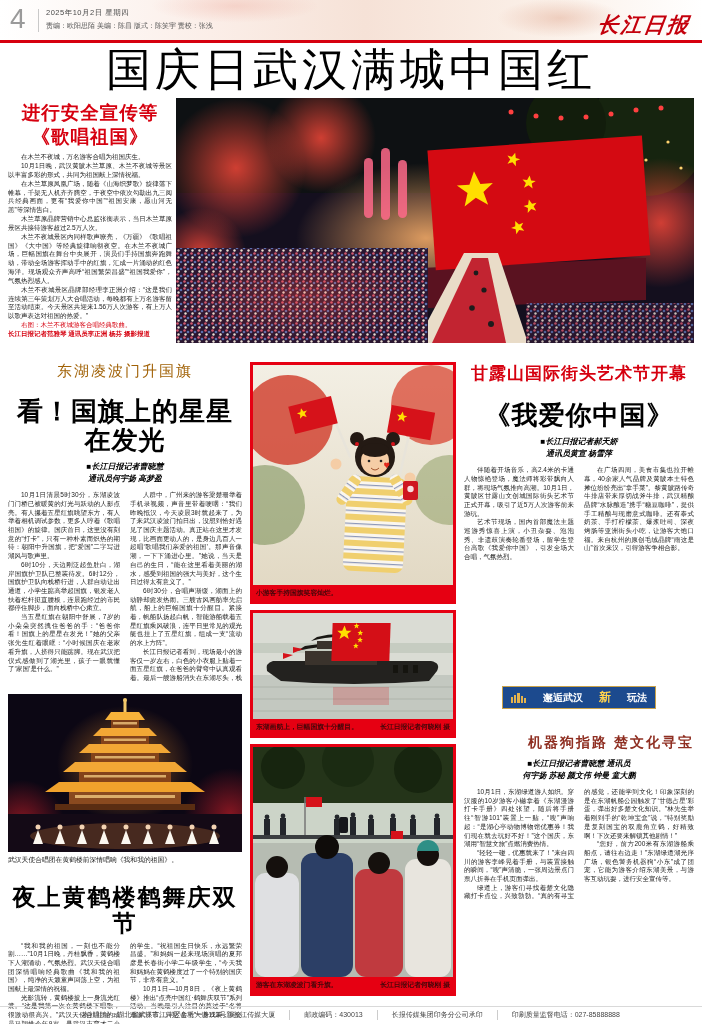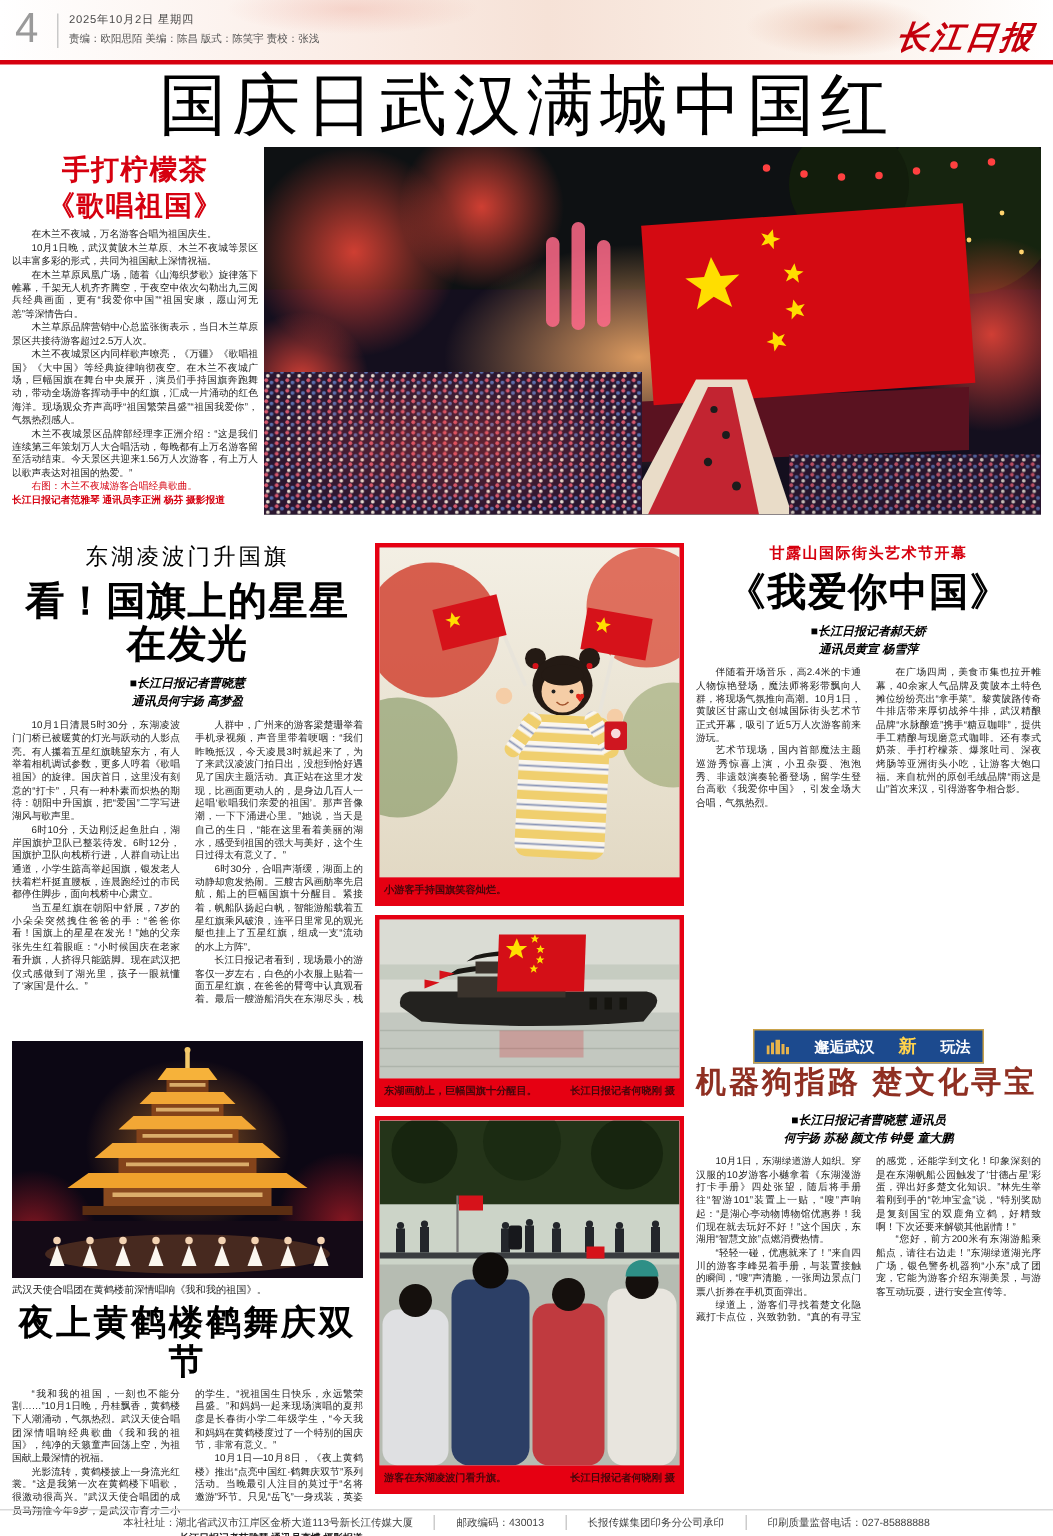"手打柠檬茶" div { text: 手打柠檬茶 -> 进行安全宣传等 }
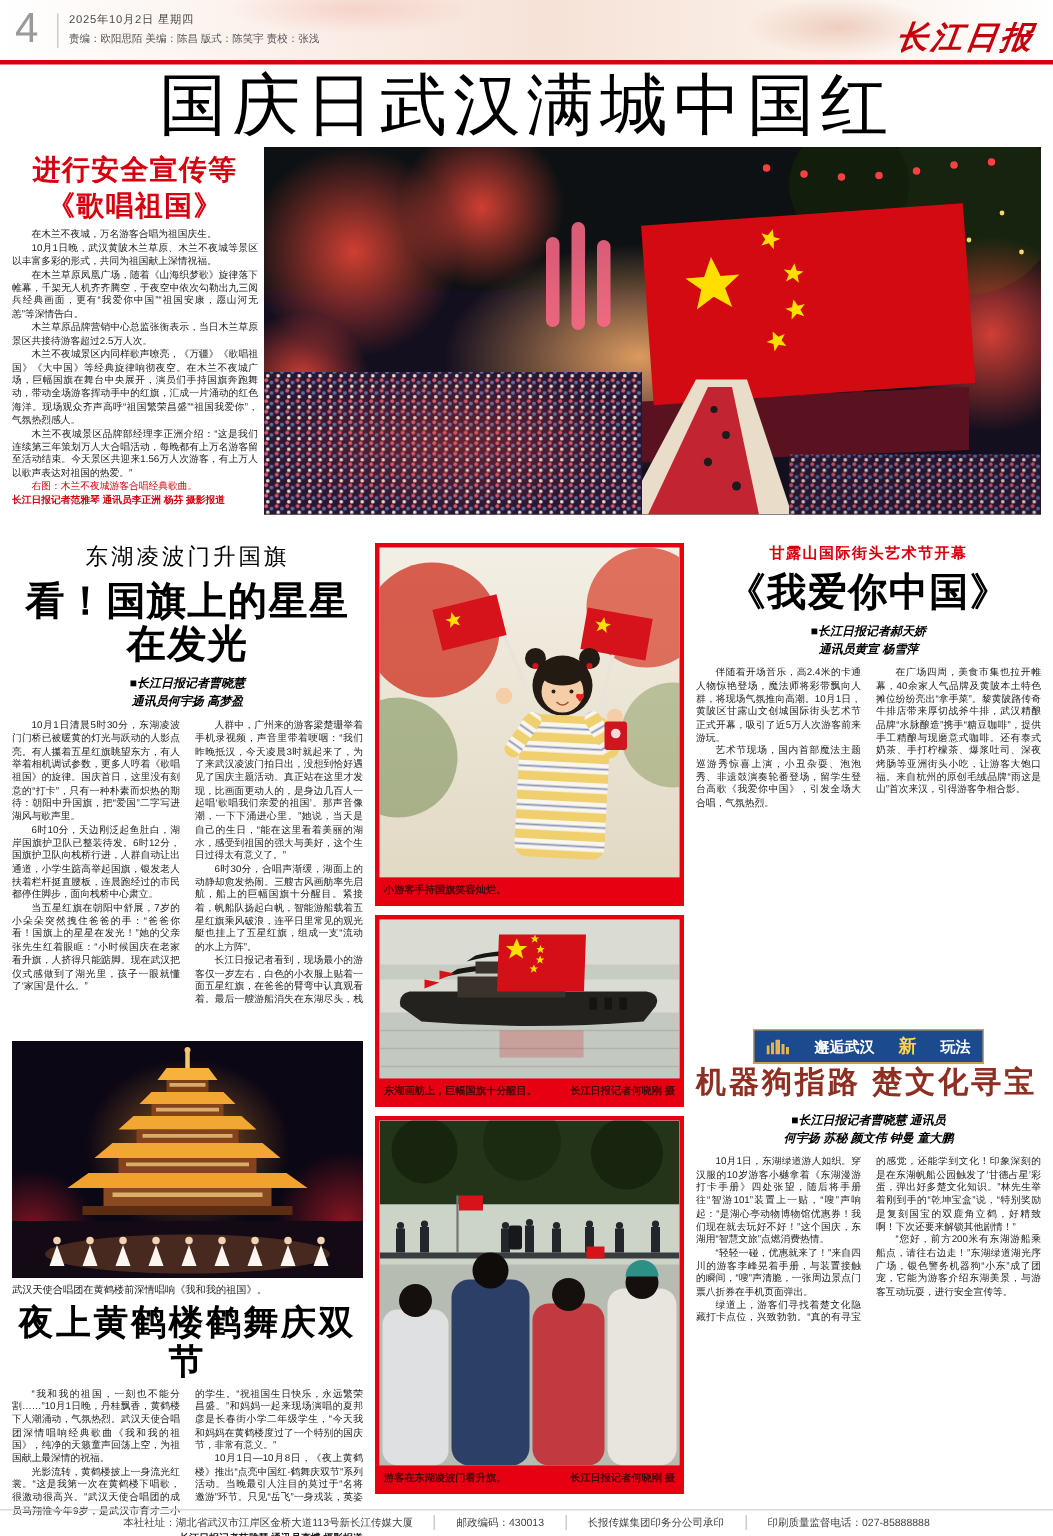"东湖凌波门升国旗" .kicker-black { color: #000000 -> #a16207 }
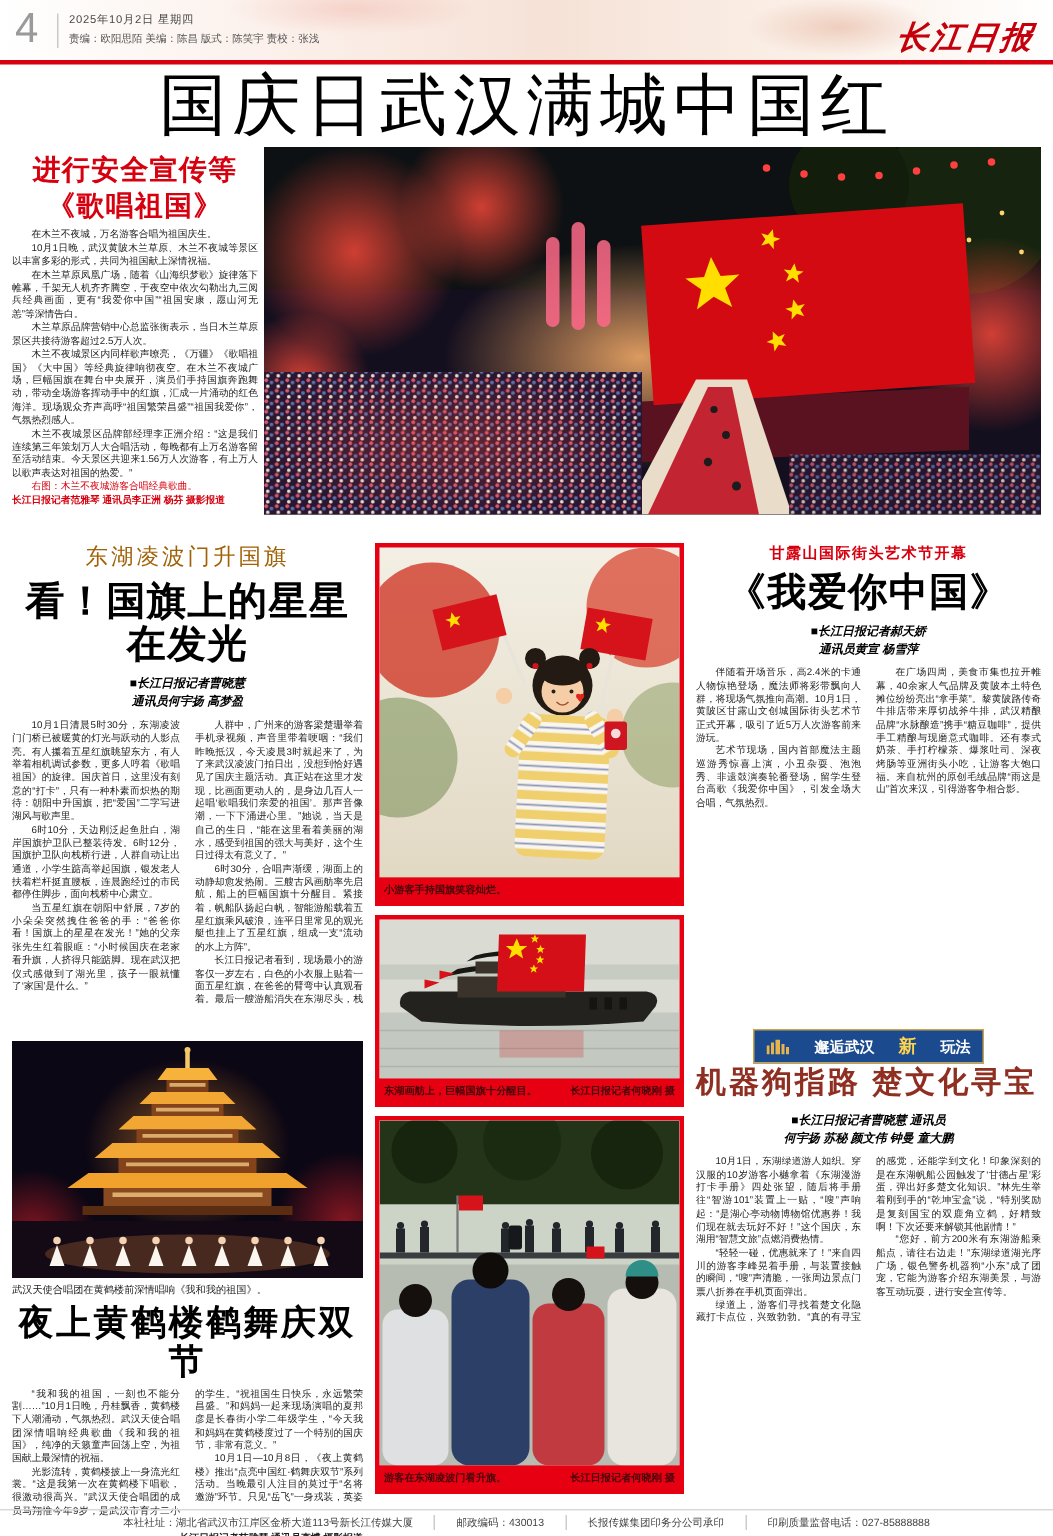"甘露山国际街头艺术节开幕" .kicker-red { font-size: 10px -> 17px }
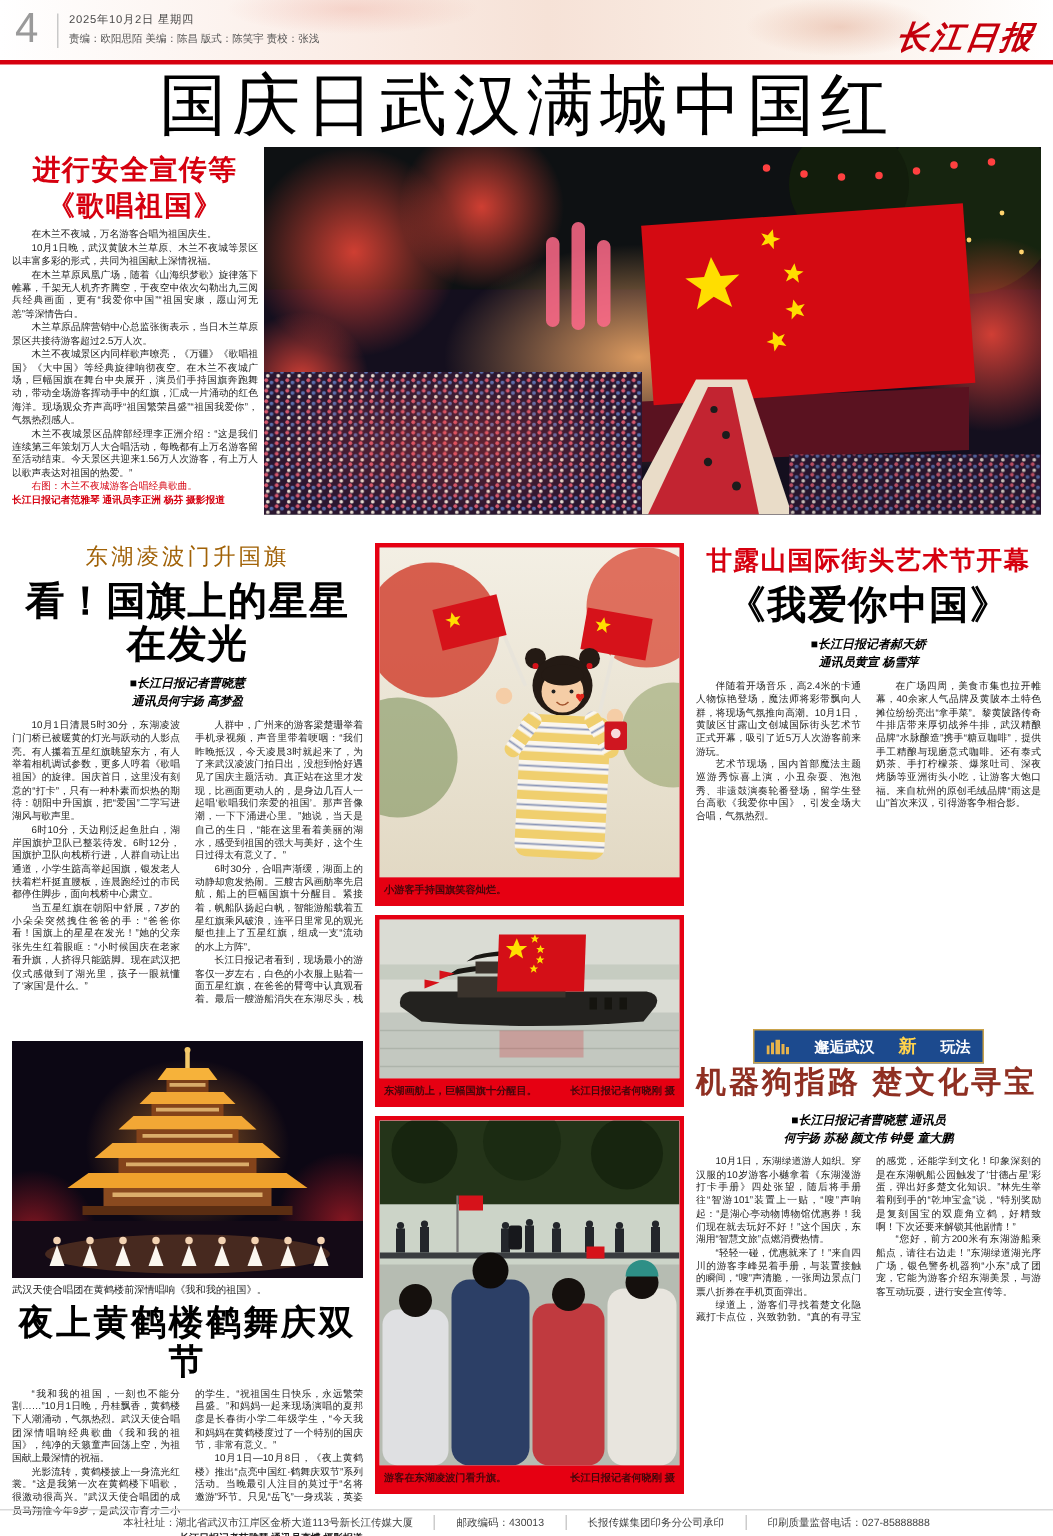"看！国旗上的星星" .h-big { margin-top: none -> 16px }
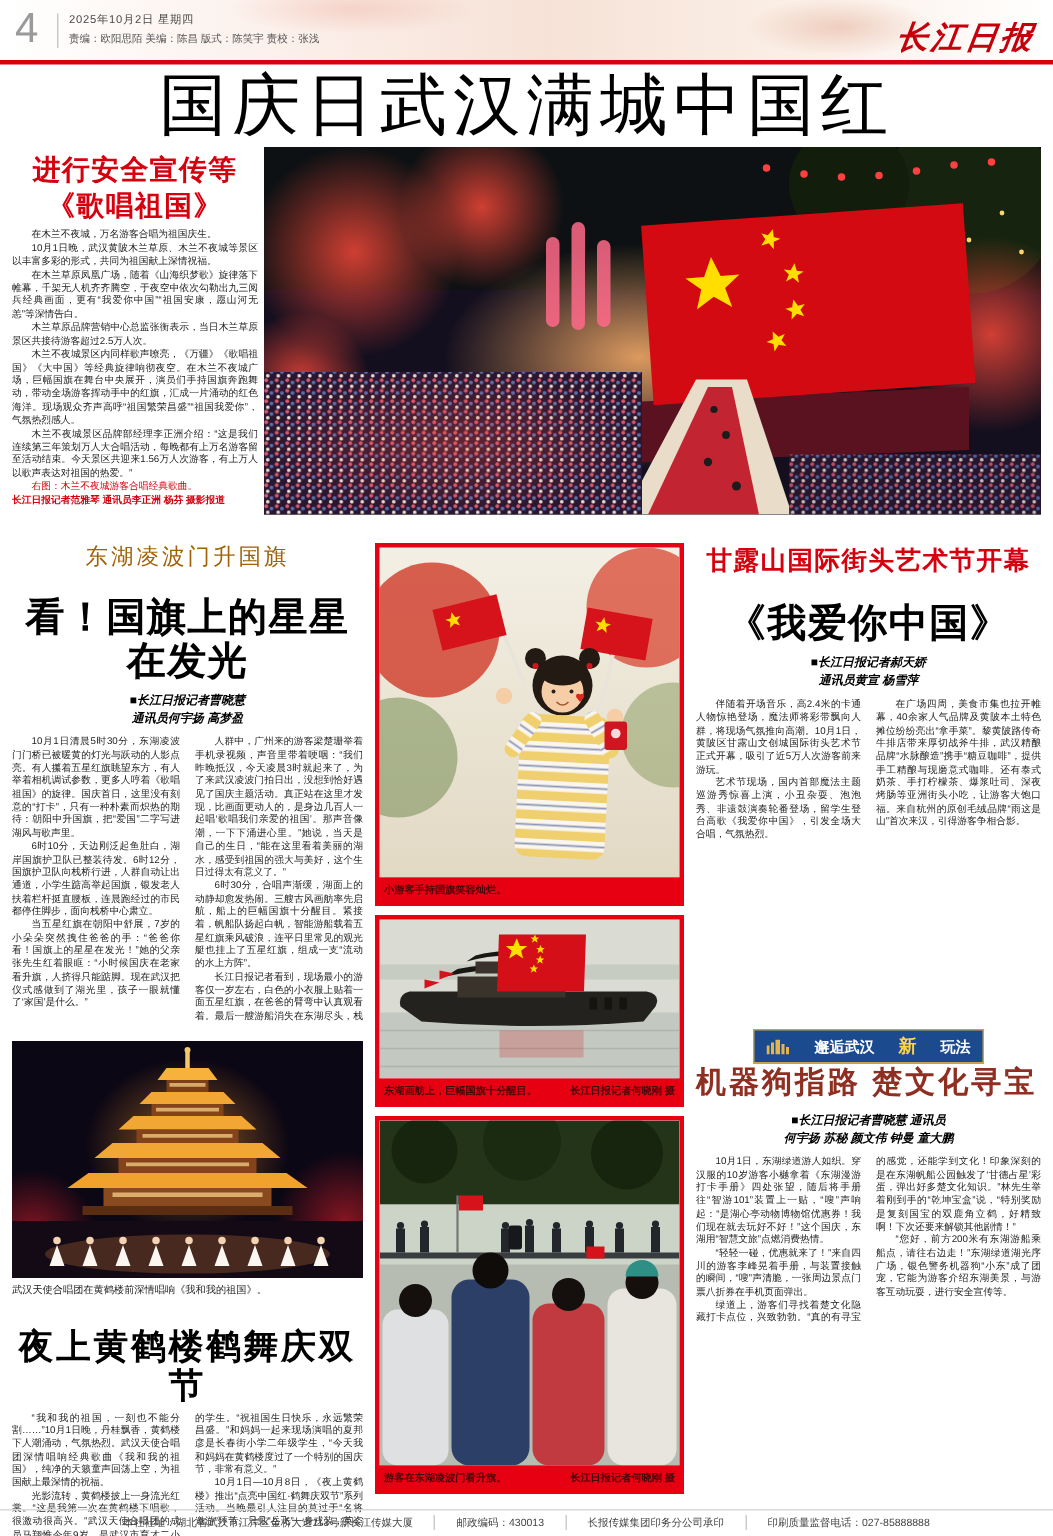"机器狗指路 楚文化寻宝" .kicker-maroon { font-size: 20px -> 14px; margin-top: none -> 26px; text-align: left -> right }
